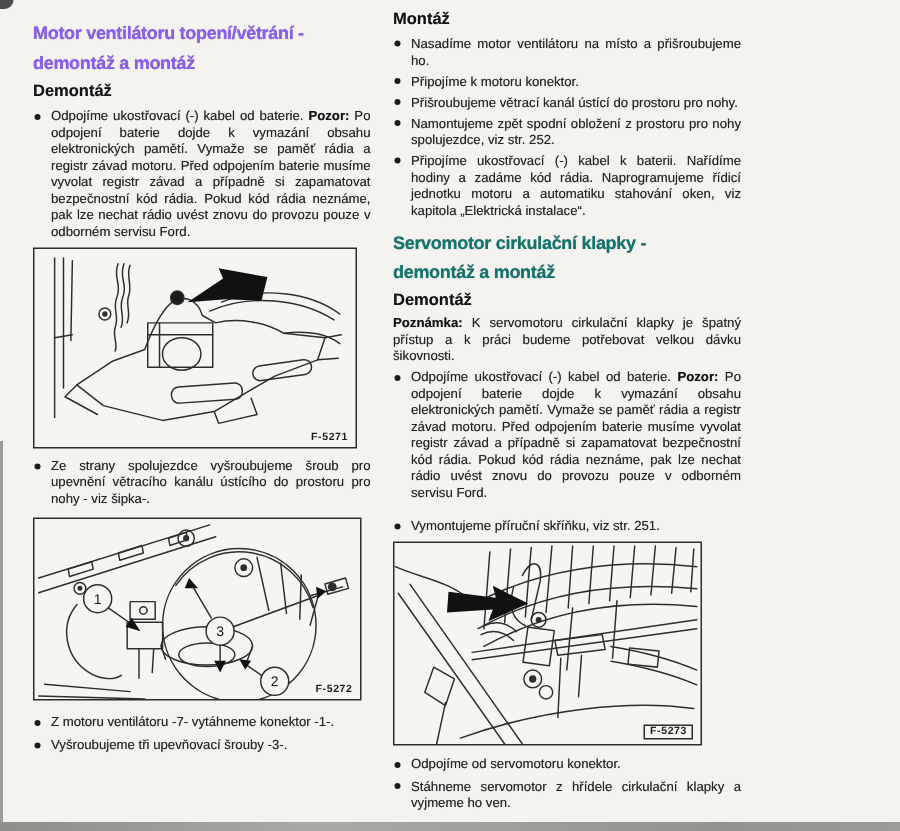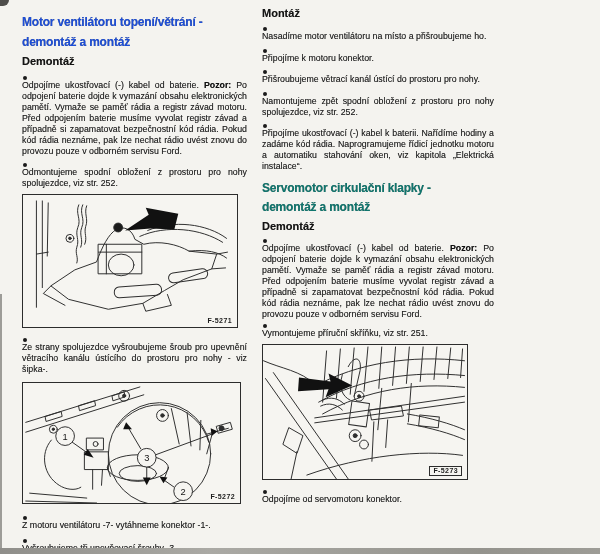"Motor ventilátoru topení/větrání -" .h1 { color: #1d4ed8 -> #8b5cf6 }
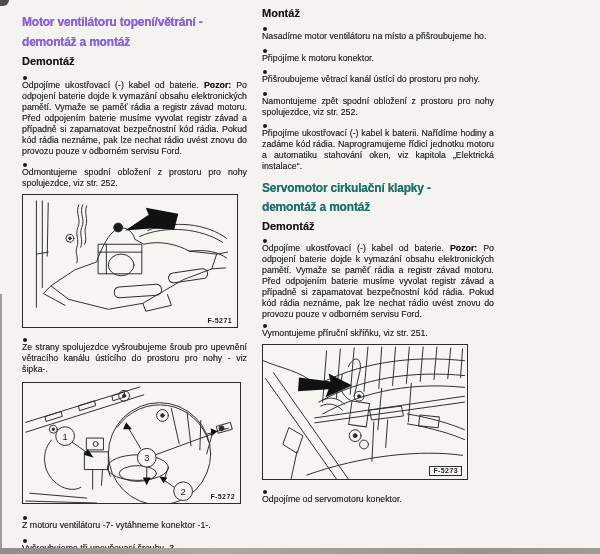"Nasadíme motor ventilátoru na místo" .li { flex-direction: column -> none }
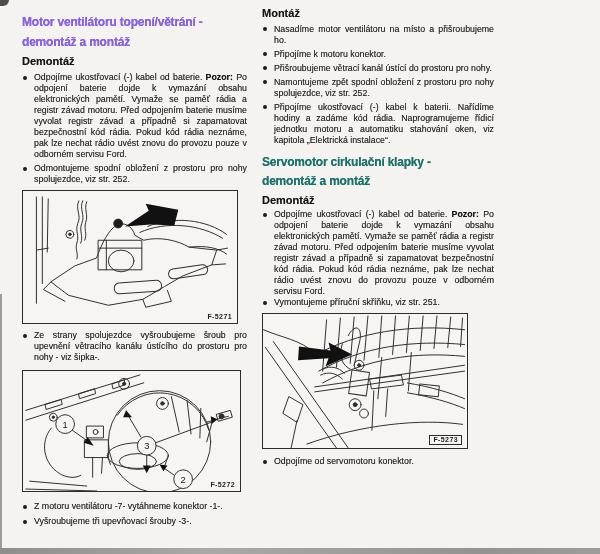"Odmontujeme spodní obložení z prostoru" div.li { html: <div> <span></span> <p>Odmontujeme spodní obložení z prostoru pro nohy spolujezdce, viz str. 252.</p> </div> -> none }
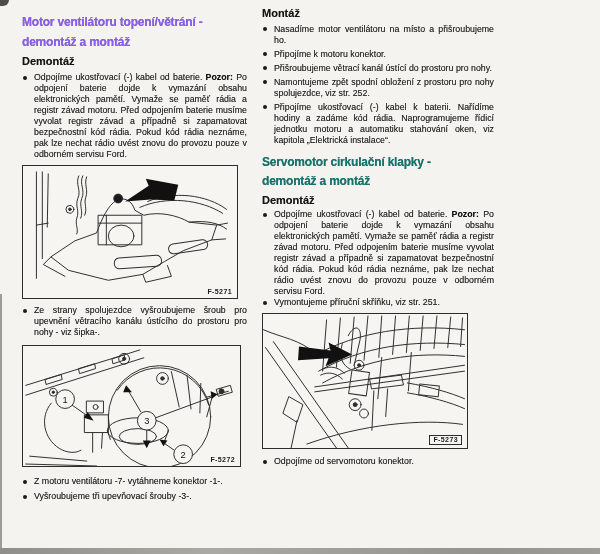"Poznámka: K servomotoru cirkulační" p.t { html: none -> <p><b>Poznámka:</b><span> K servomotoru cirkulační klapky je špatný přístup a k práci budeme potřebovat velkou dávku šikovnosti.</span></p> }
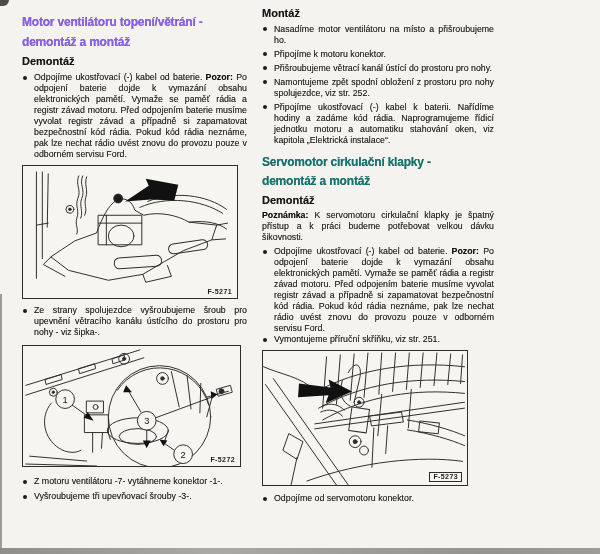"Vymontujeme příruční skříňku, viz str." div.li { margin-top: 0 -> 11px }
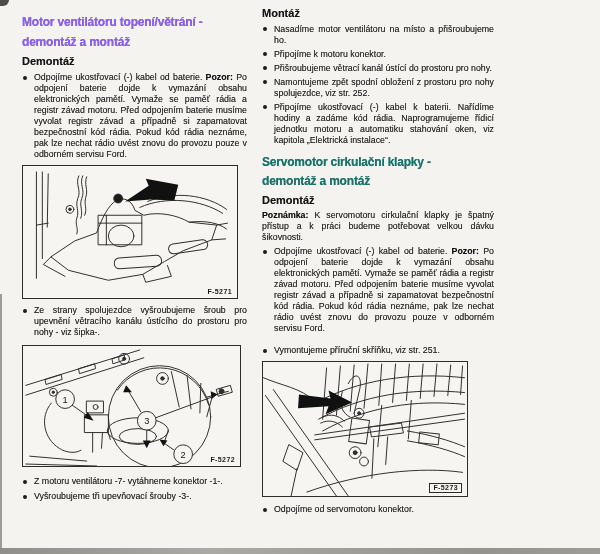"Stáhneme servomotor z hřídele cirkulační" div.li { html: none -> <div> <span></span> <p>Stáhneme servomotor z hřídele cirkulační klapky a vyjmeme ho ven.</p> </div> }
